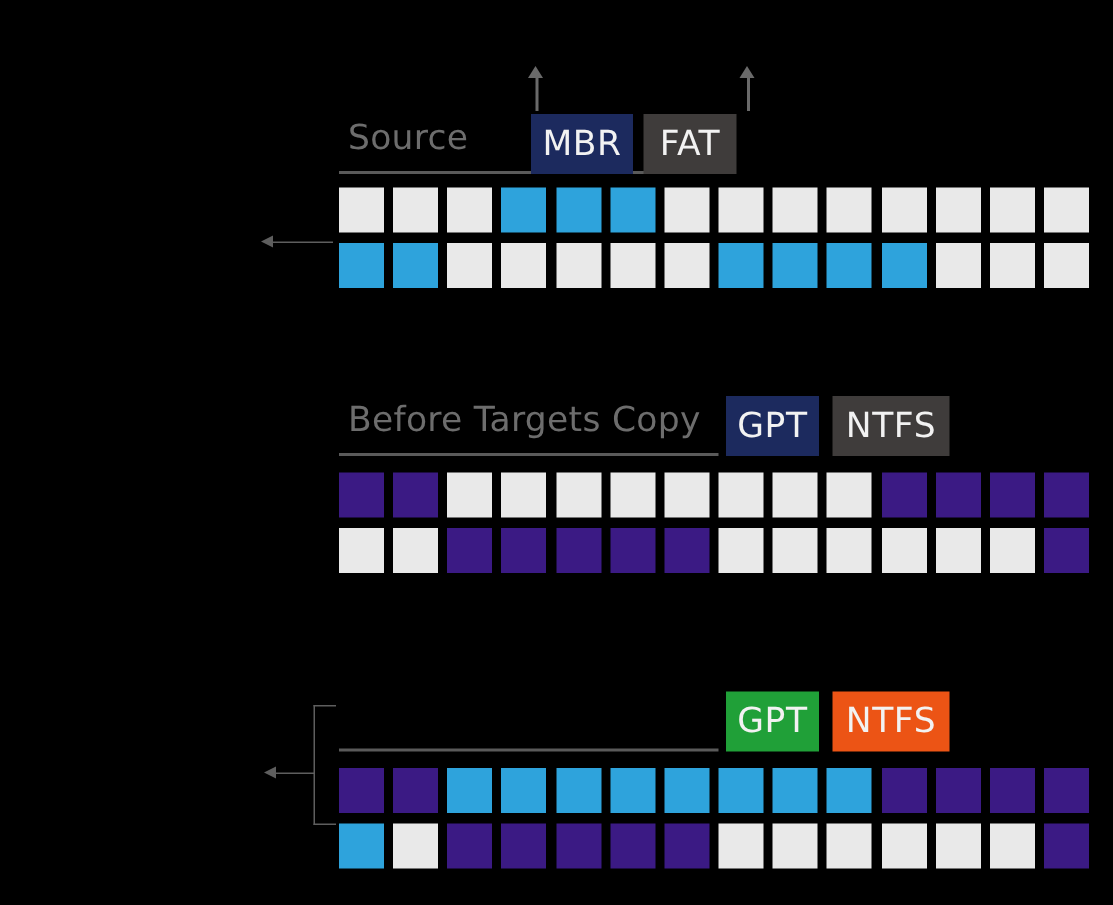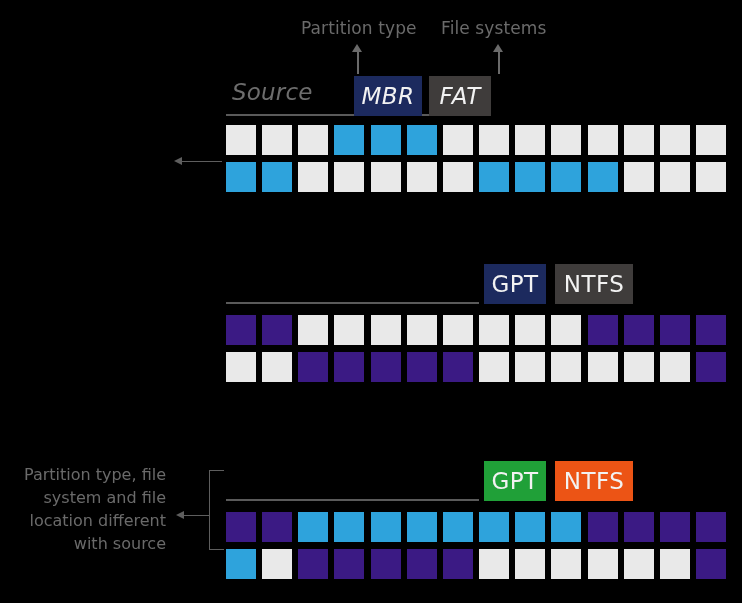"Partition type" div.callout-top { html: <div>Partition type</div> -> none }
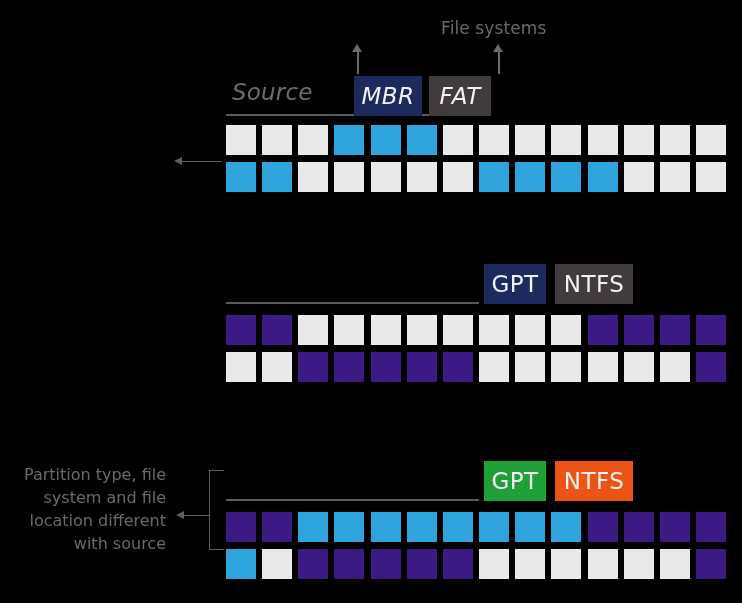"File systems" div.callout-top { html: <div>File systems</div> -> none }
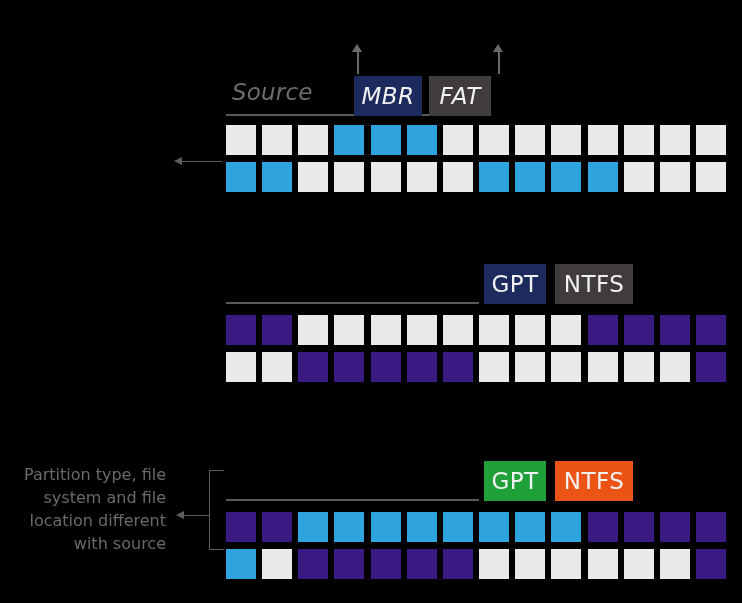"Source" div.hdr { font-style: italic -> none }
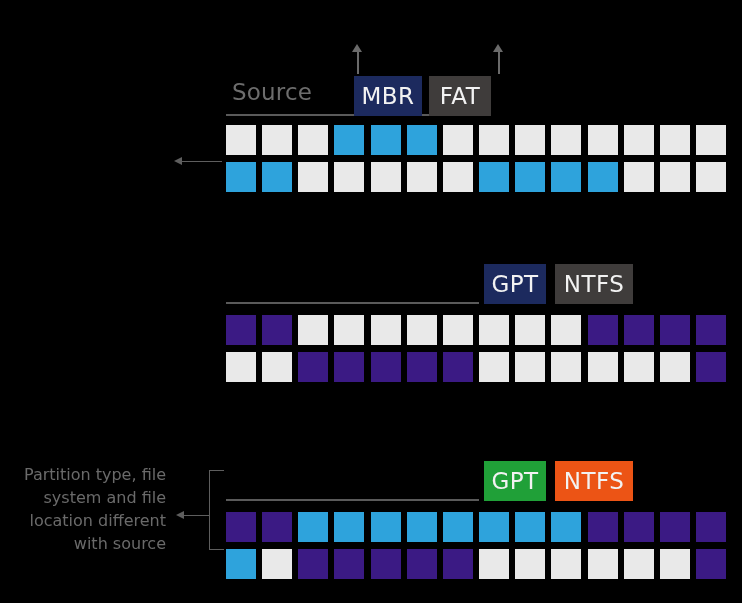"Before Targets Copy" div.hdr-title { html: none -> <div>Before Targets Copy</div> }
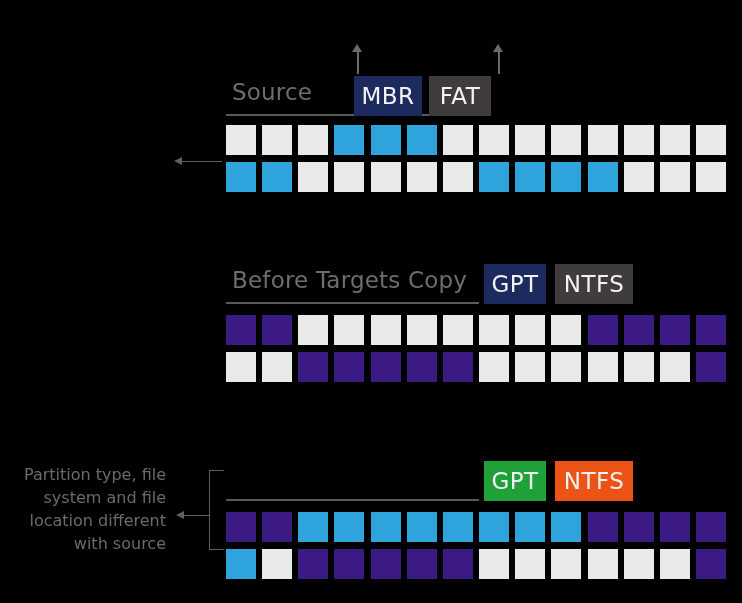"Partition type, file system and" div.callout-left { html: <div>Partition type, file system and file location different with source</div> -> none }
